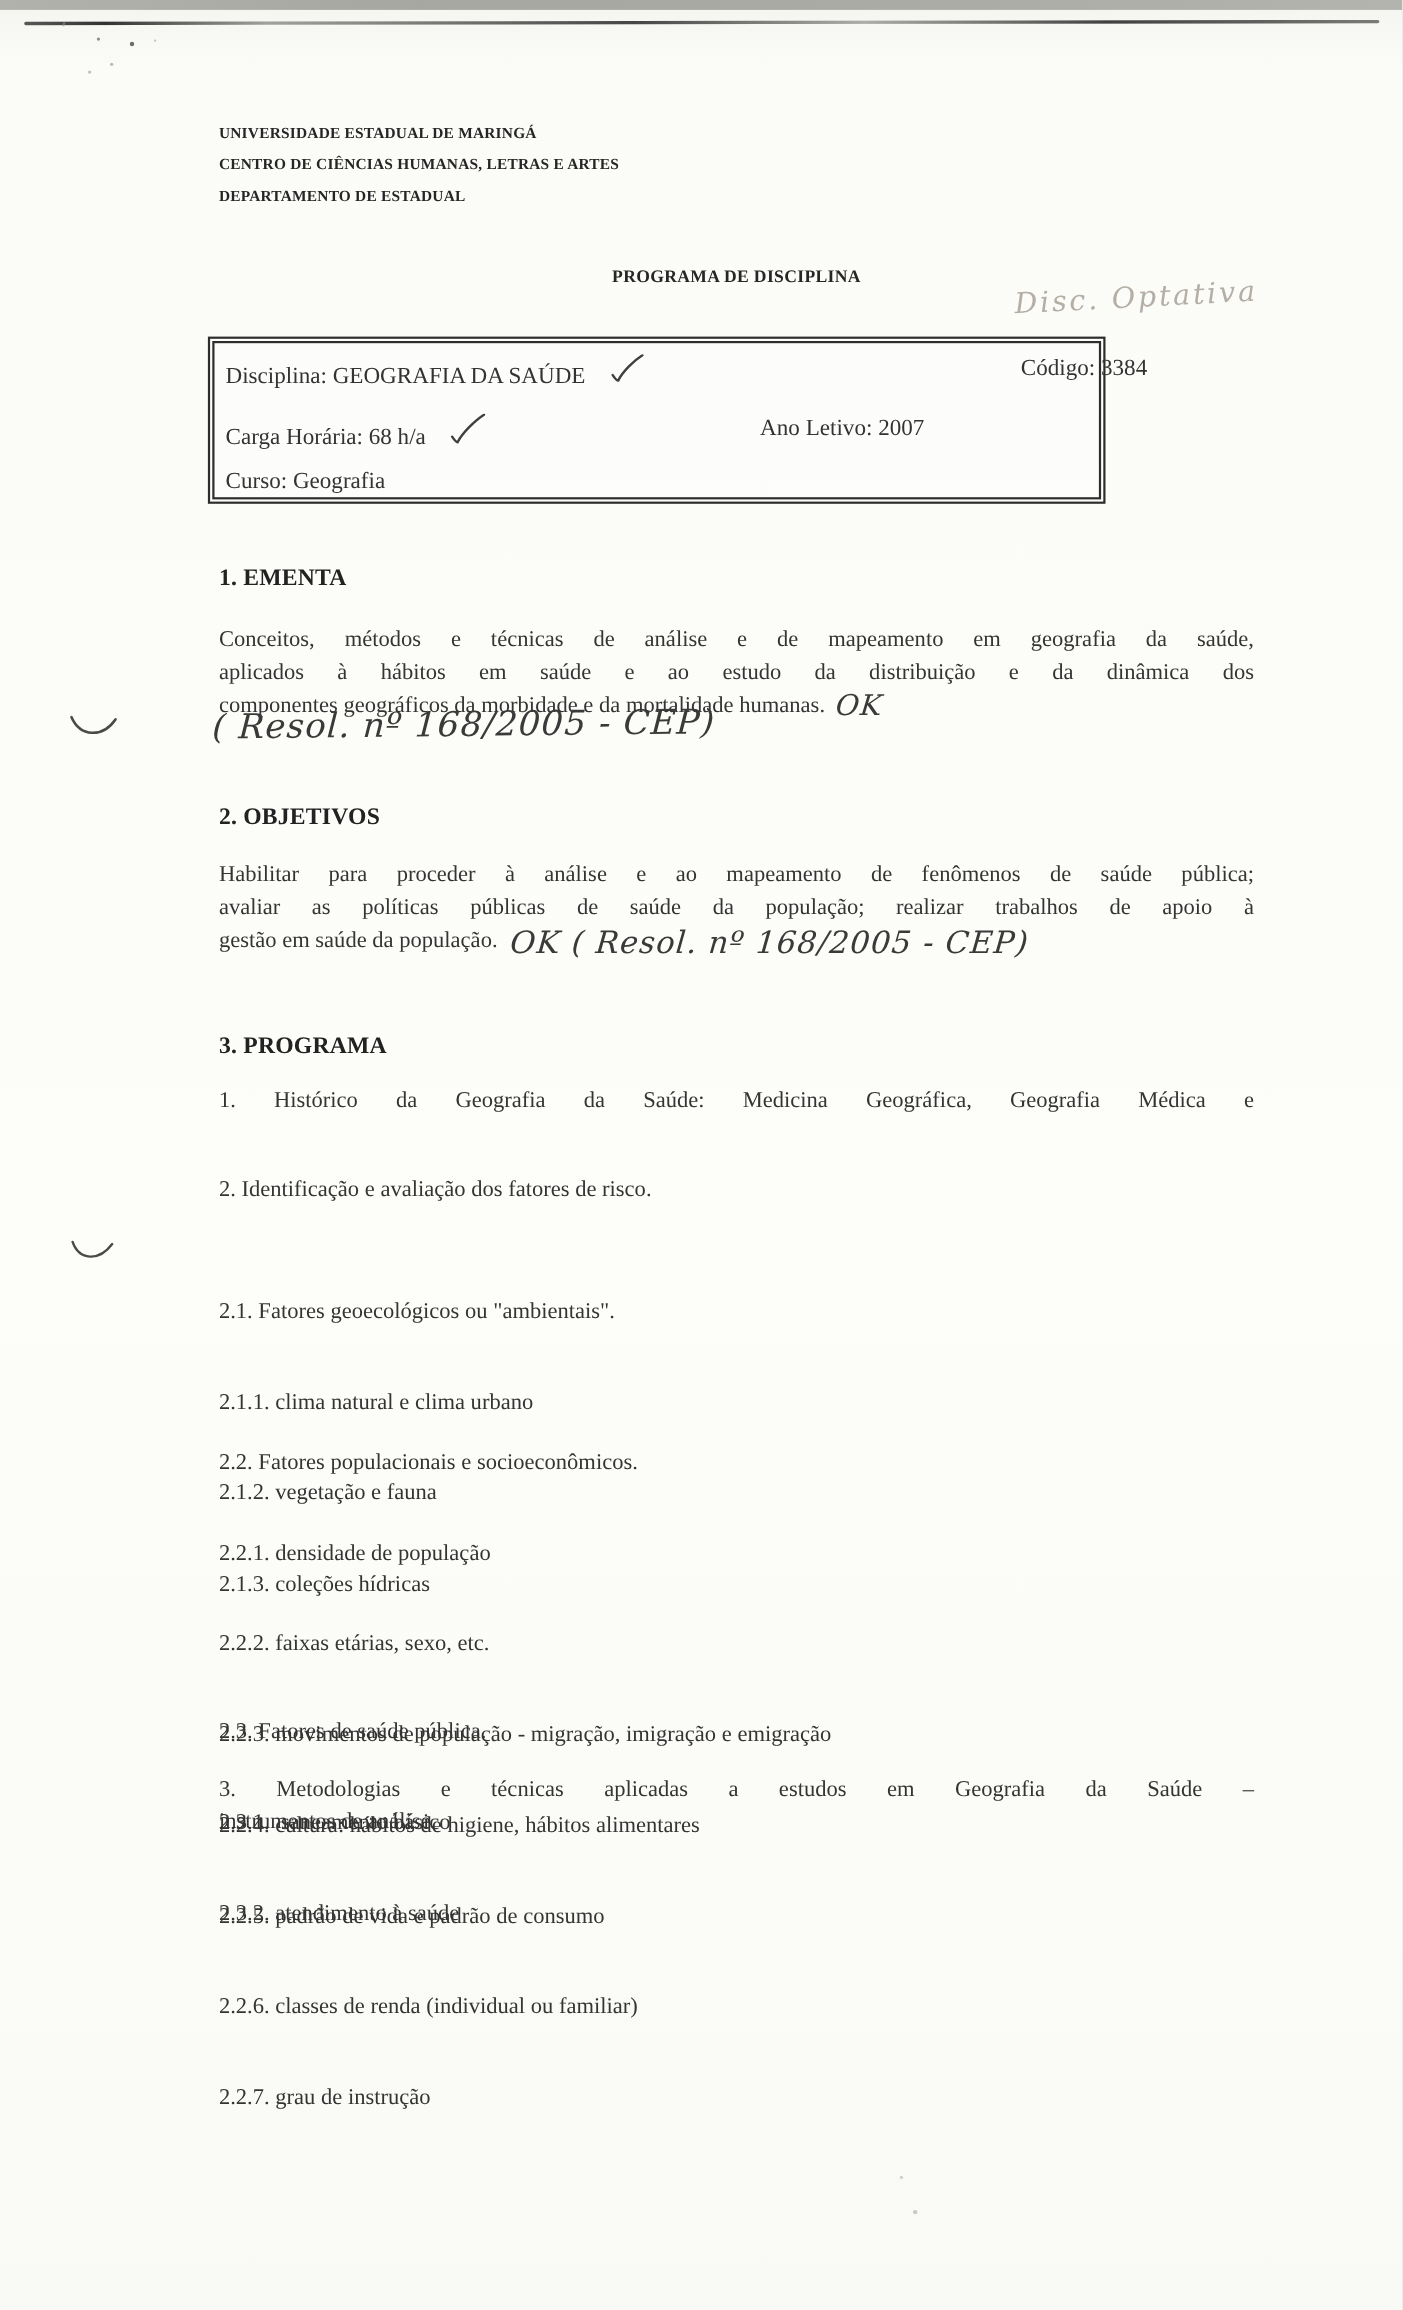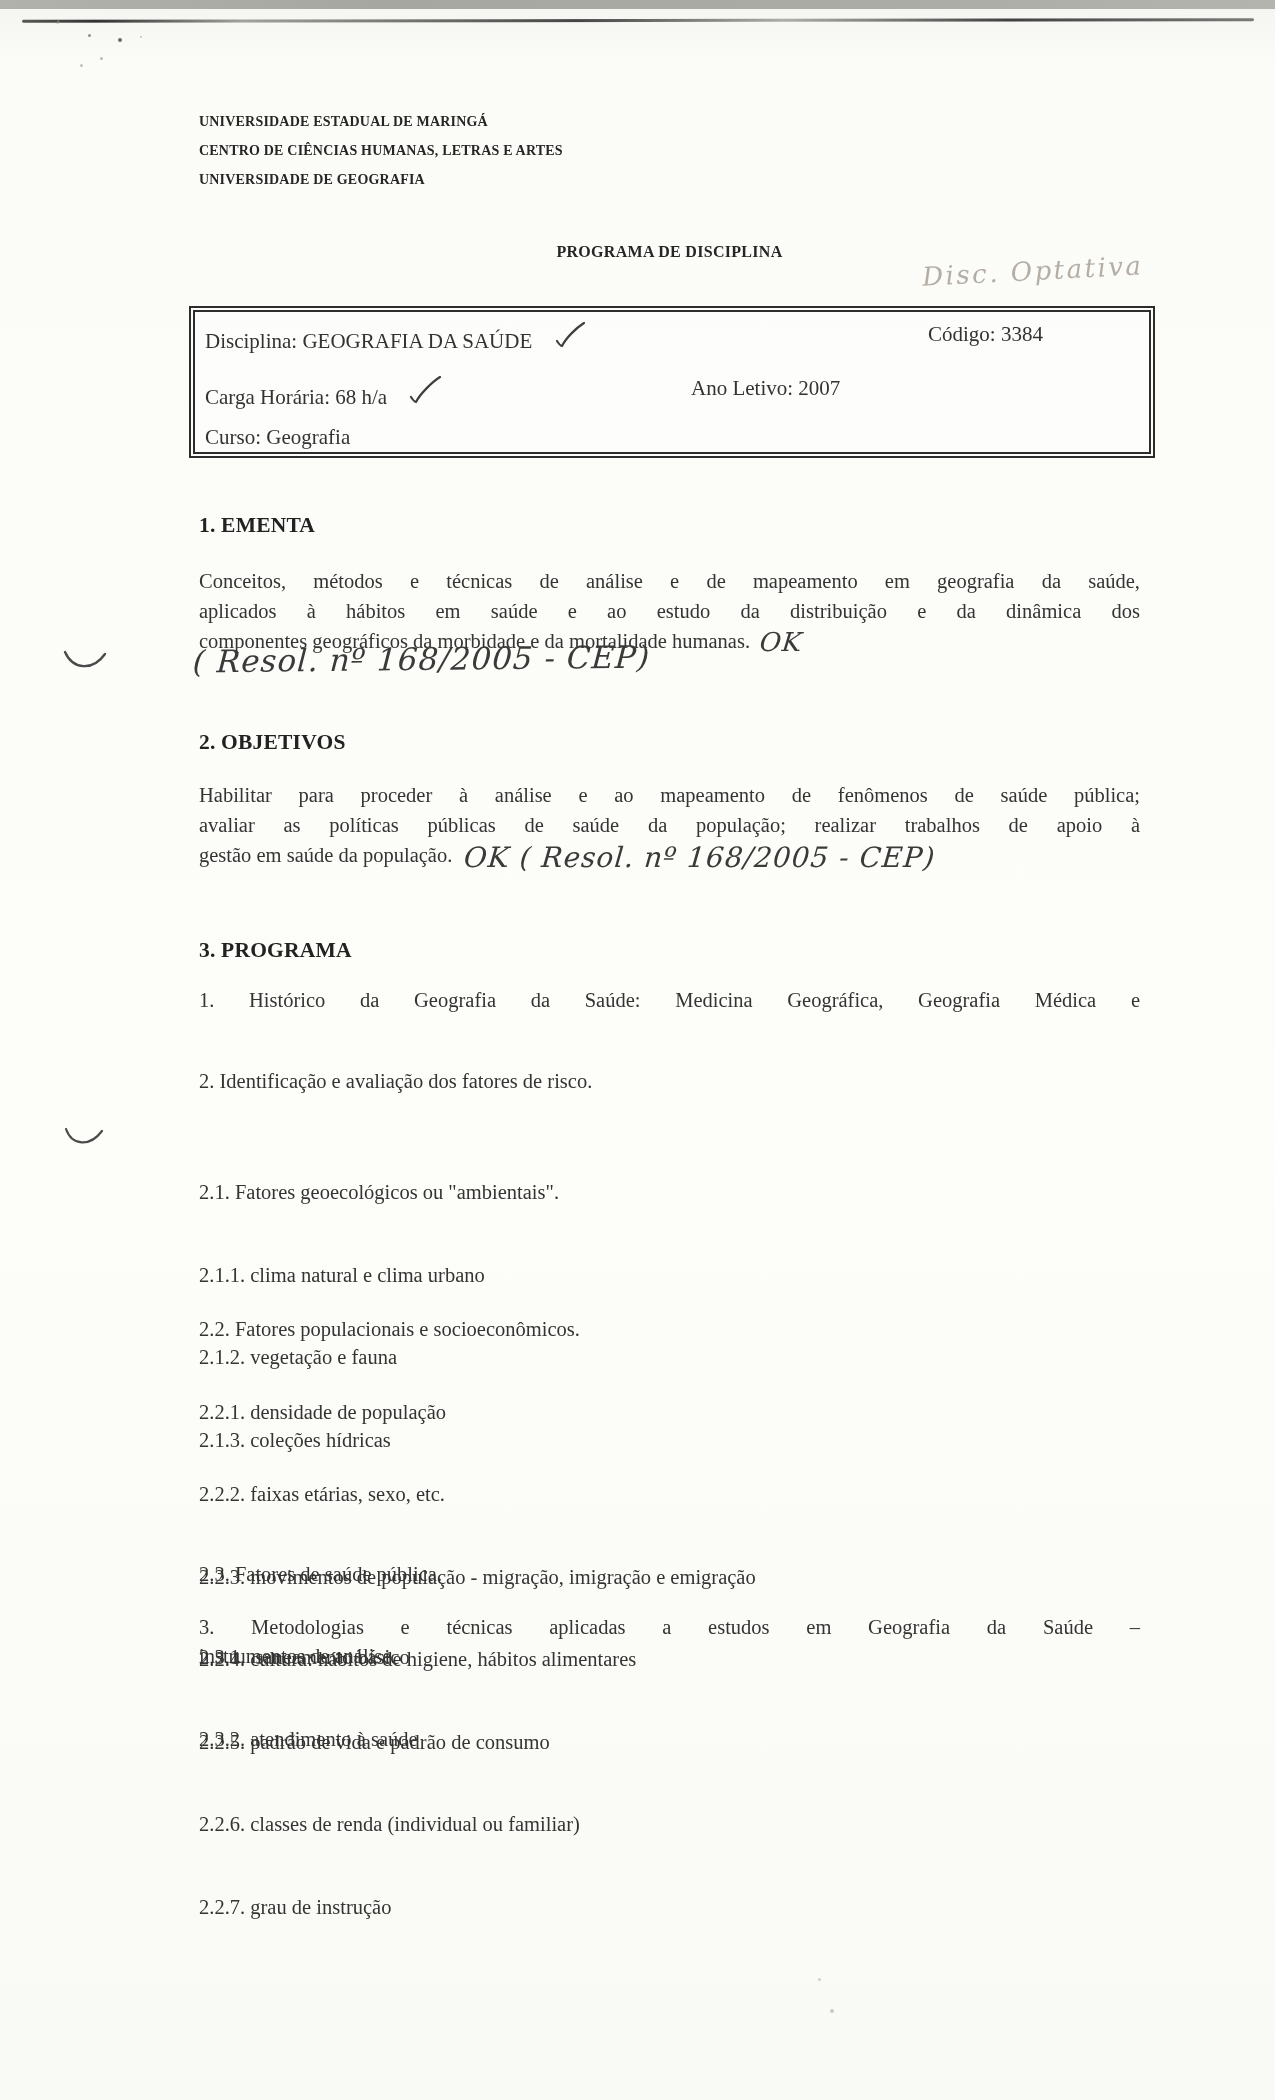"UNIVERSIDADE DE GEOGRAFIA" div { text: UNIVERSIDADE DE GEOGRAFIA -> DEPARTAMENTO DE ESTADUAL }
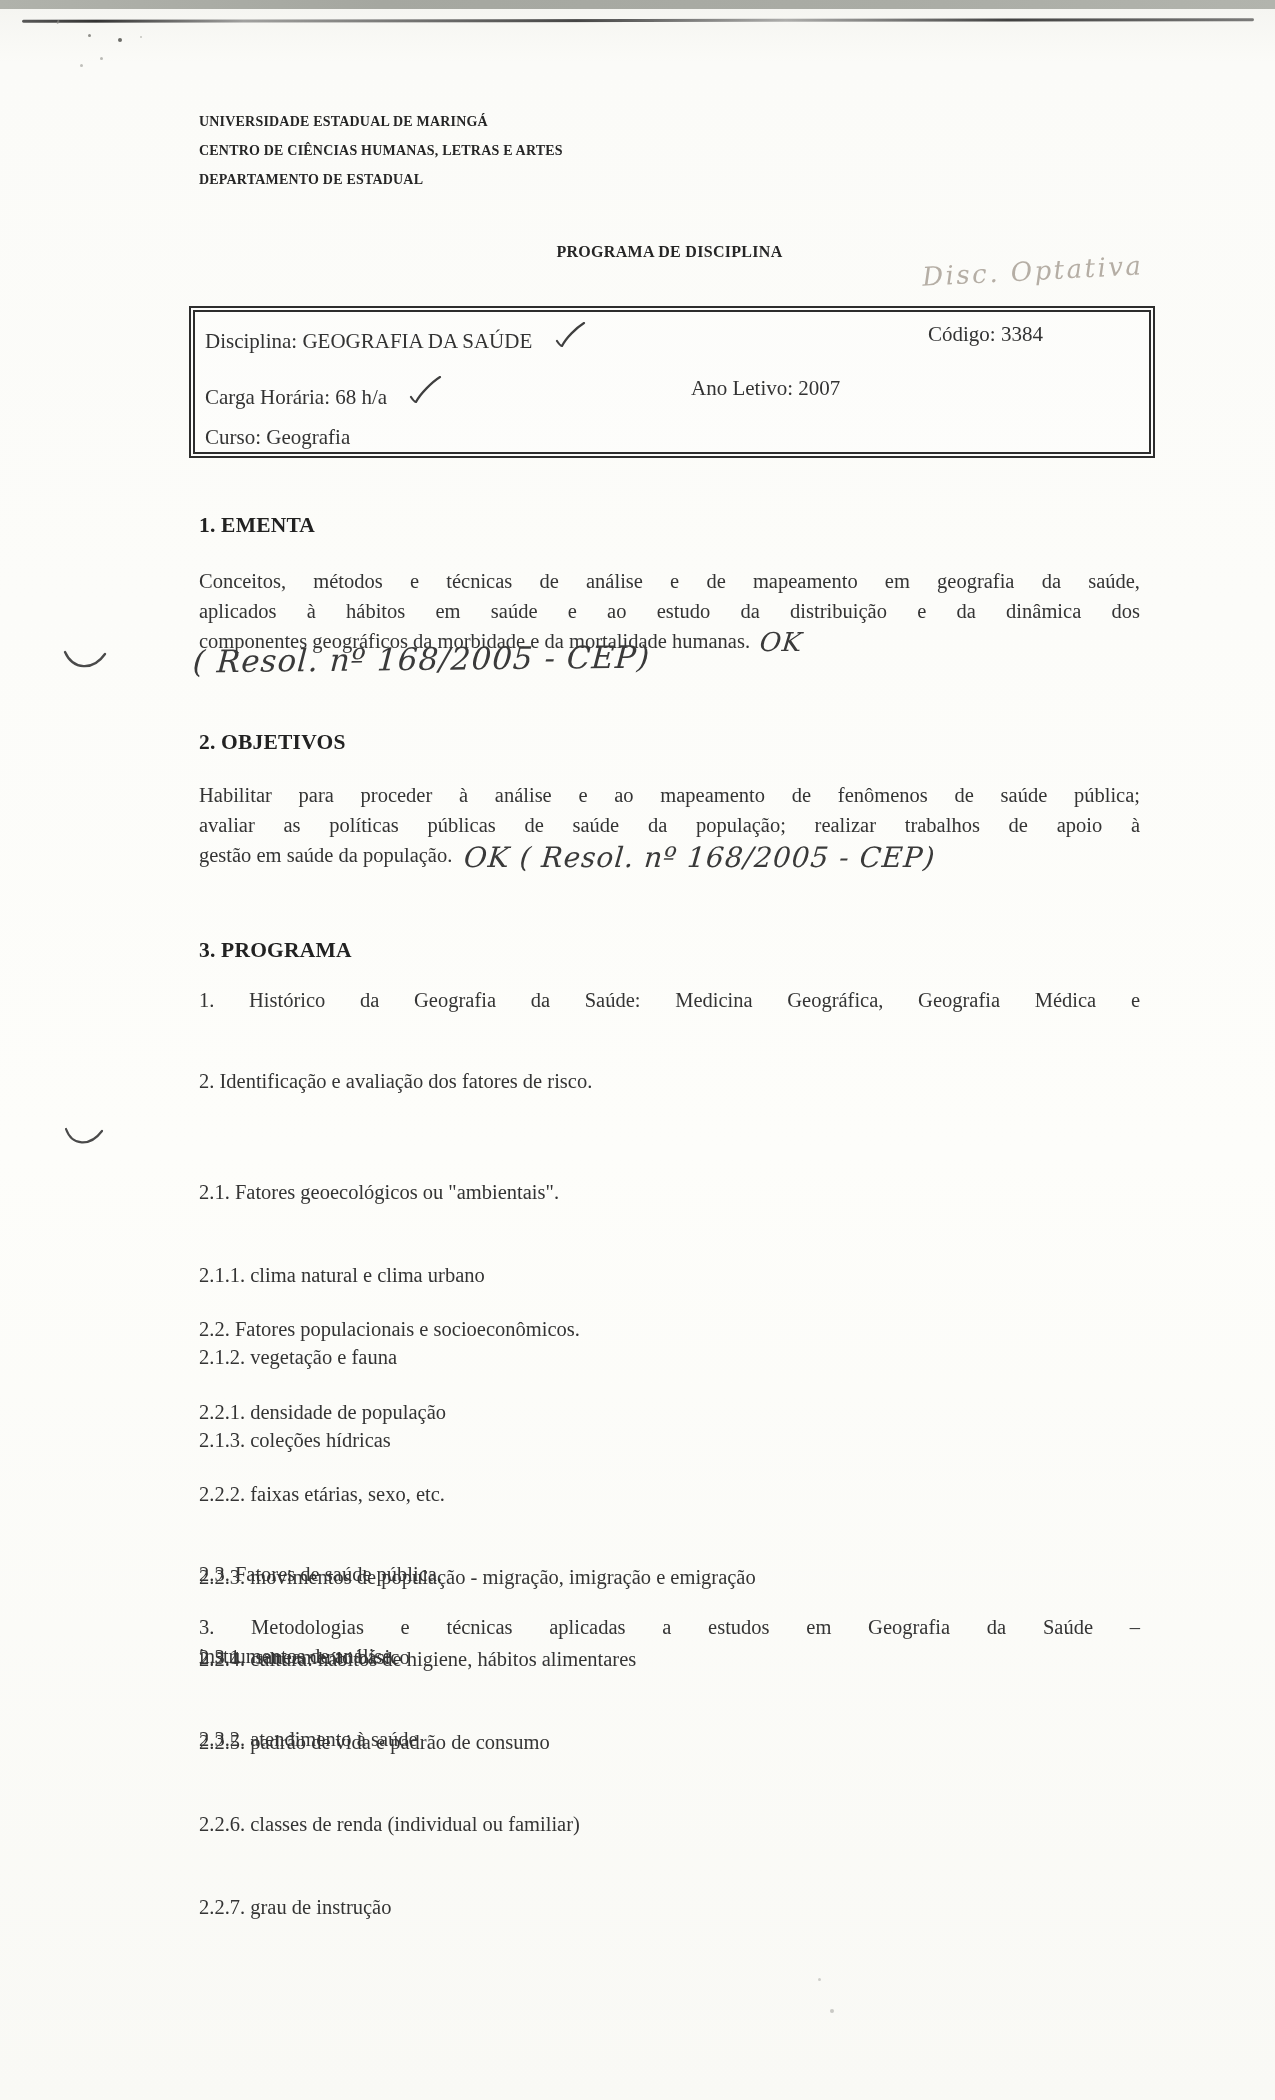"Disciplina: GEOGRAFIA DA SAÚDE" .infobox { width: 966px -> 816px }
